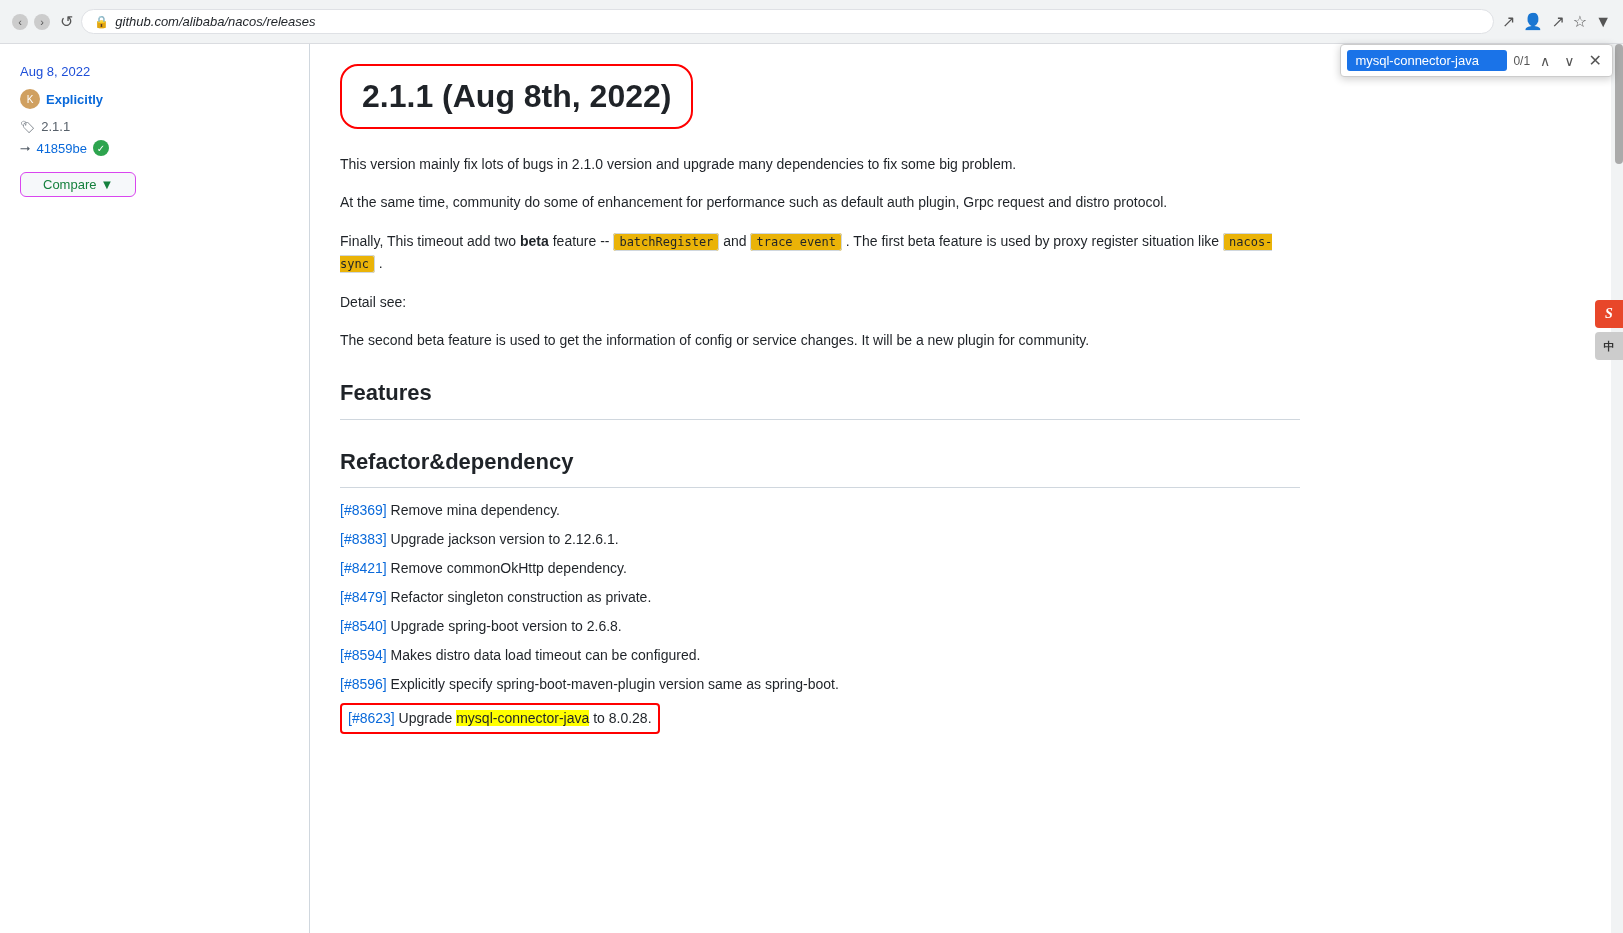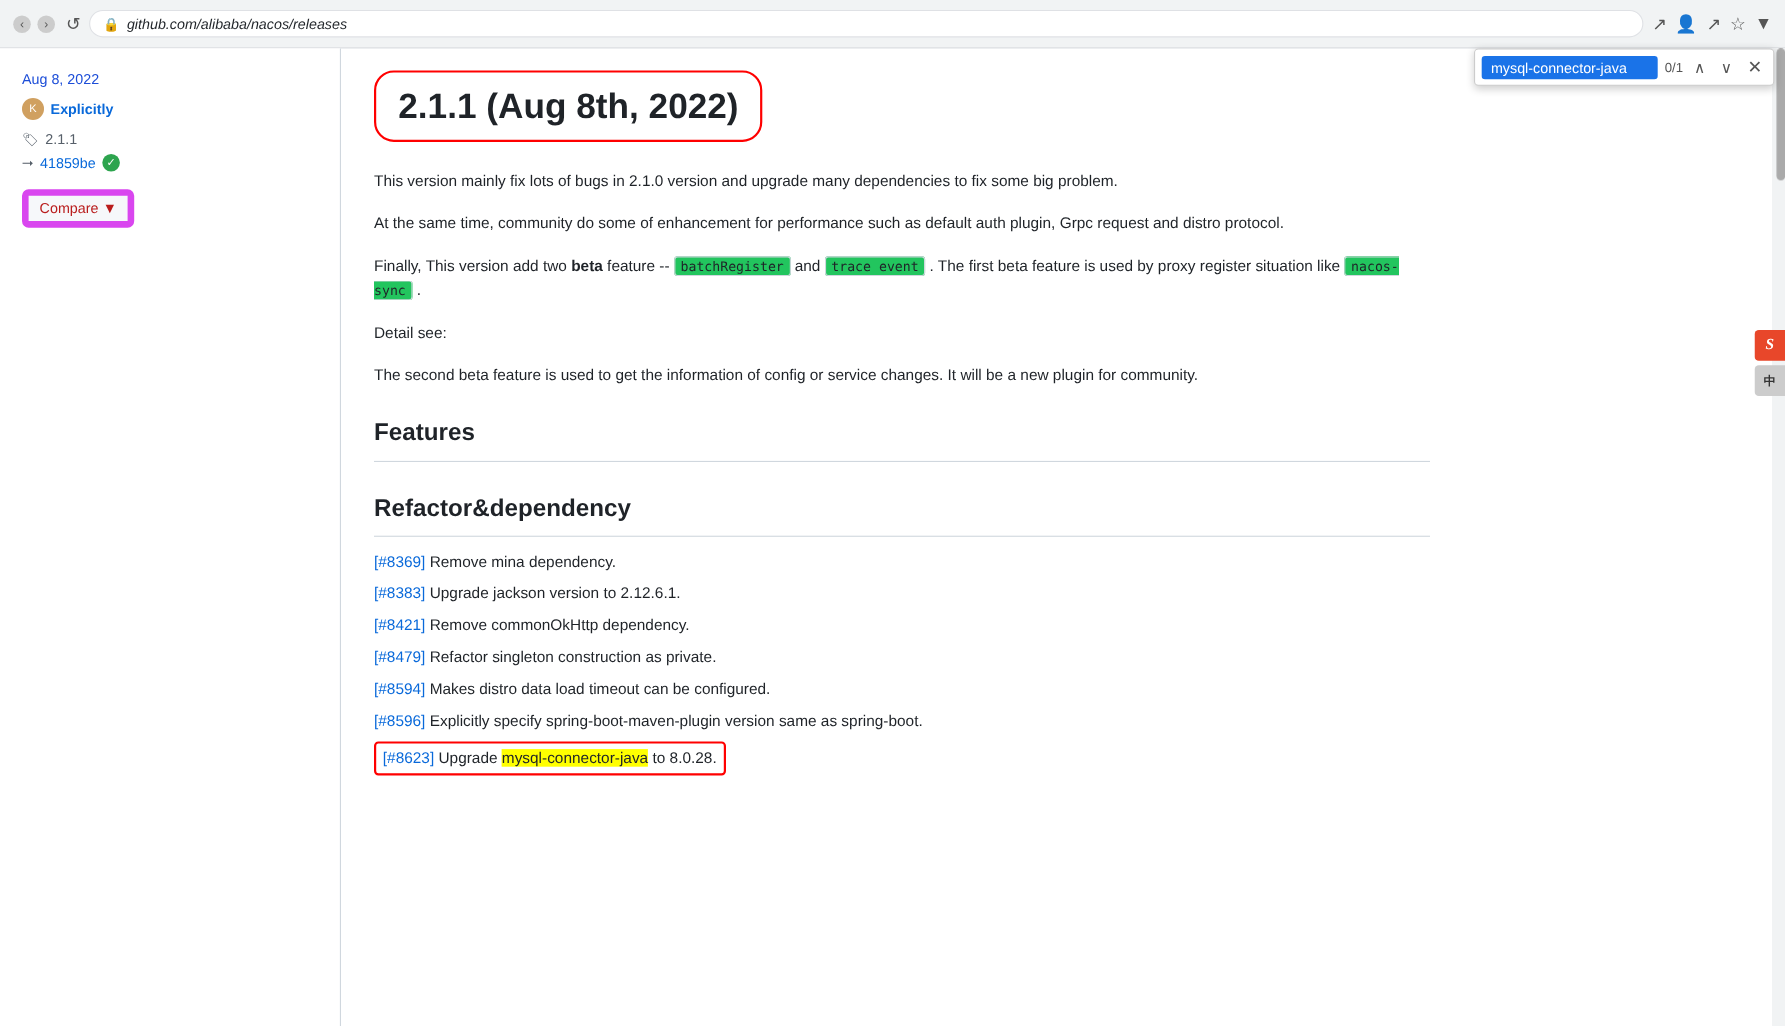"Compare" .compare-btn { border: 6px solid #d946ef -> 1px solid #d946ef; color: #b91c1c -> #15803d; padding: 4px 10px -> 4px 22px }
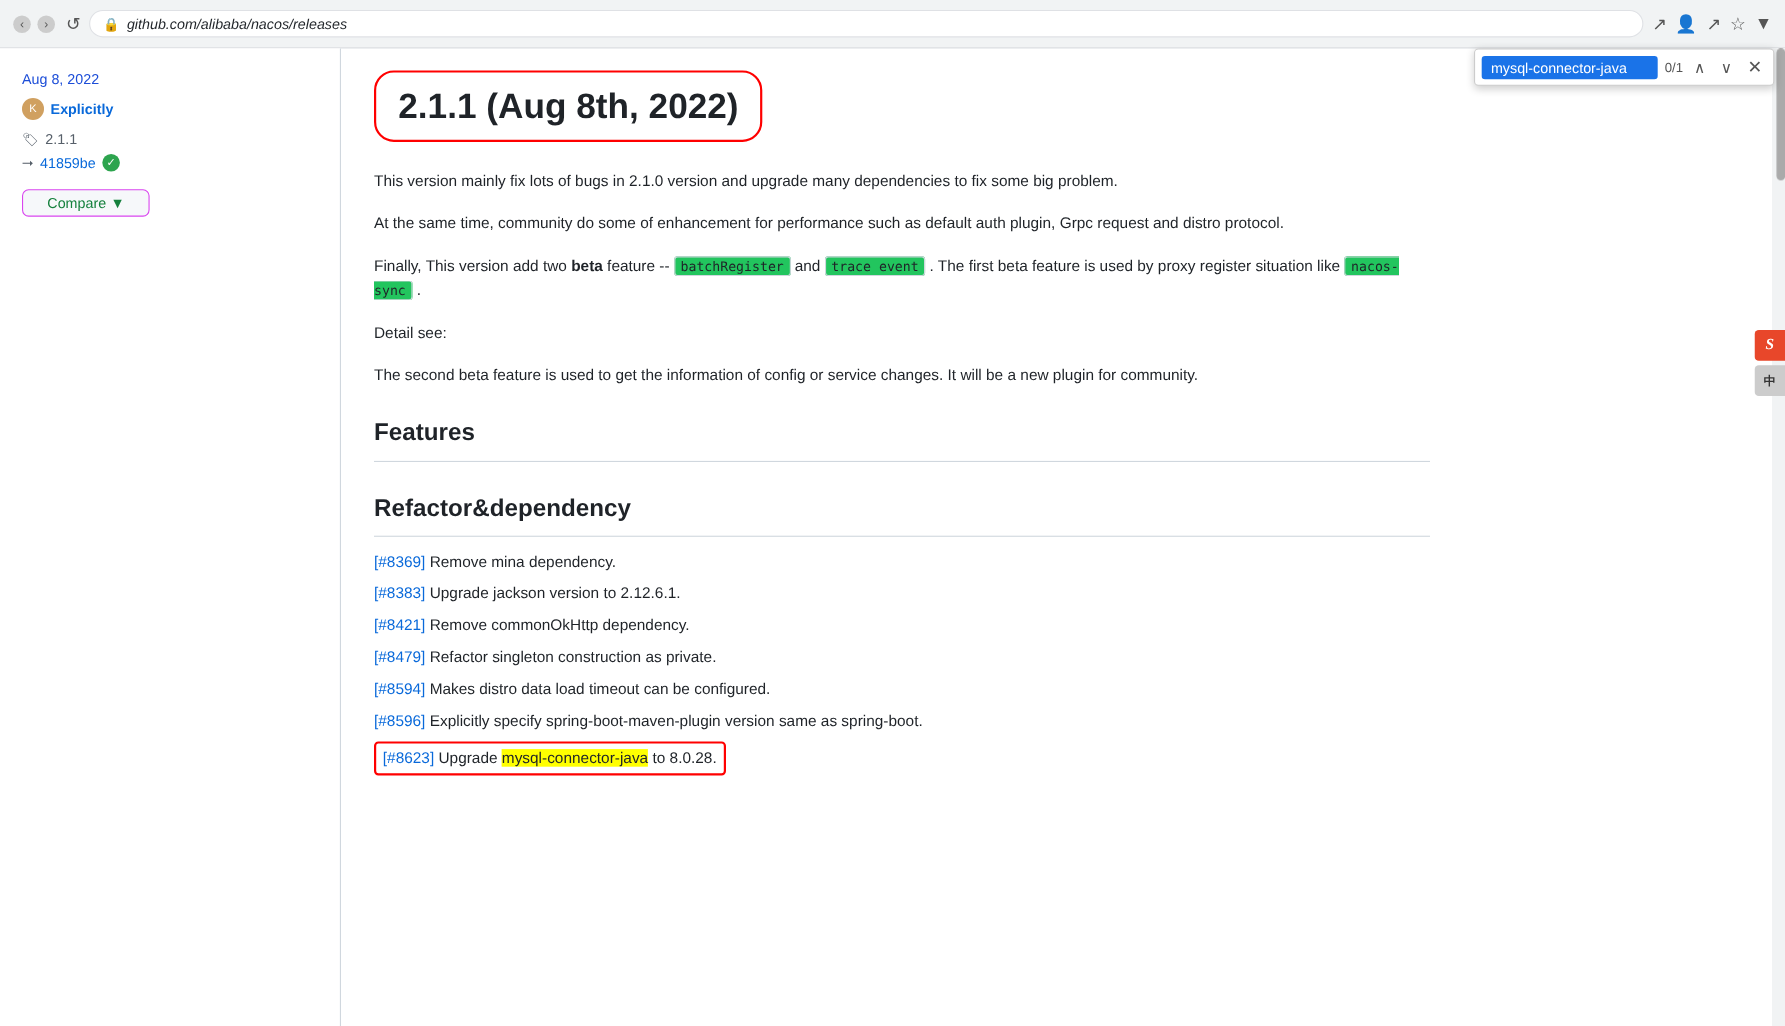"Finally, This version add two" span { text: version -> timeout }
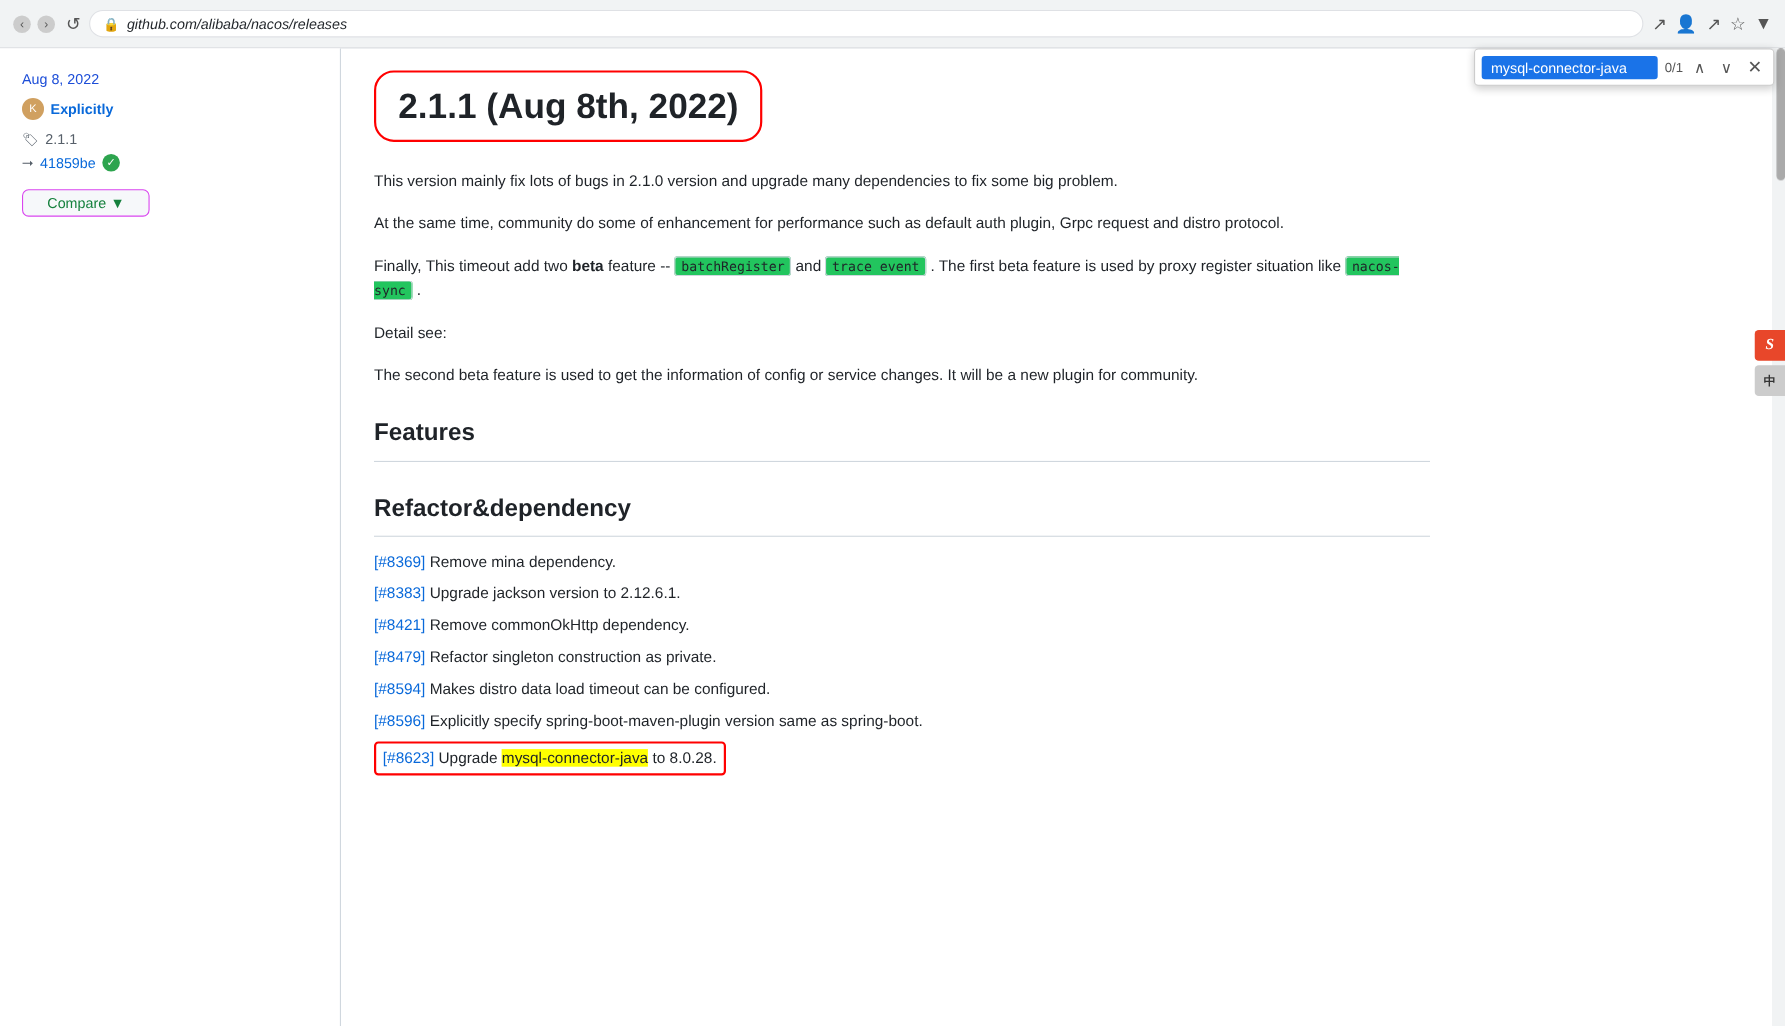"batchRegister" code.inline { background: #22c55e -> #eab308 }
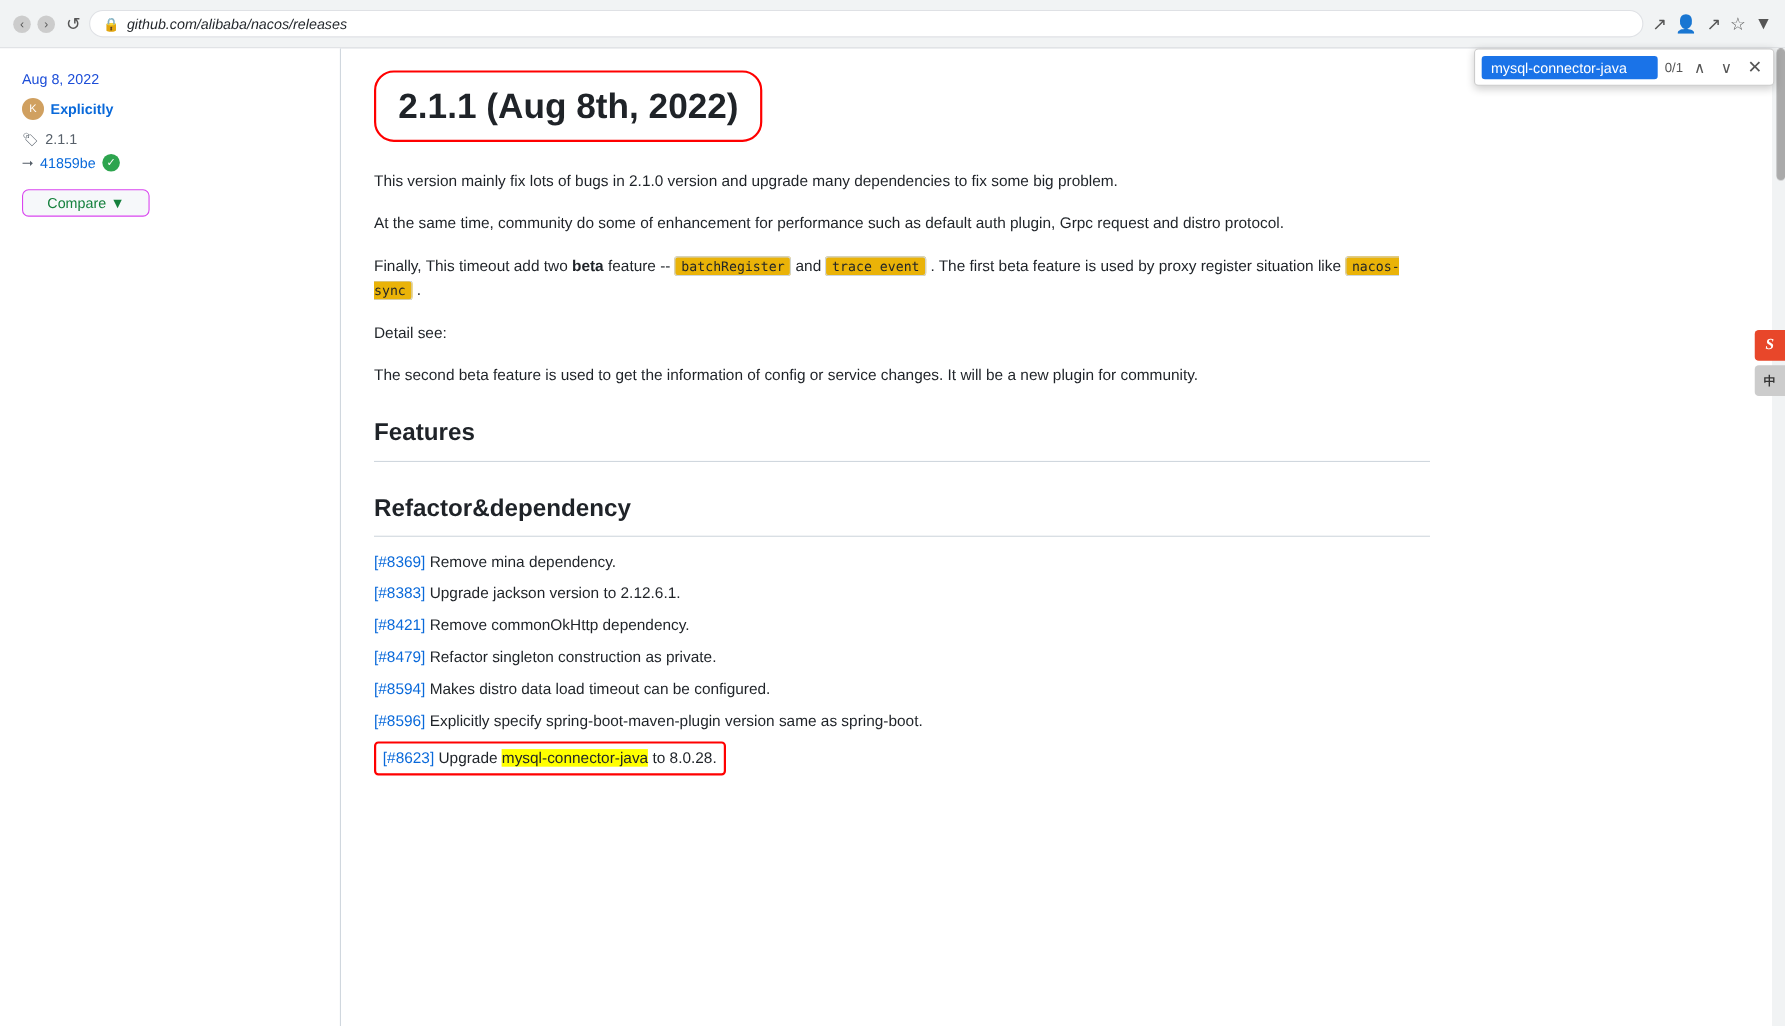"[#8540] Upgrade spring-boot version to" li { html: none -> <li><span>[#8540]</span><span> Upgrade spring-boot version to 2.6.8.</span></li> }
